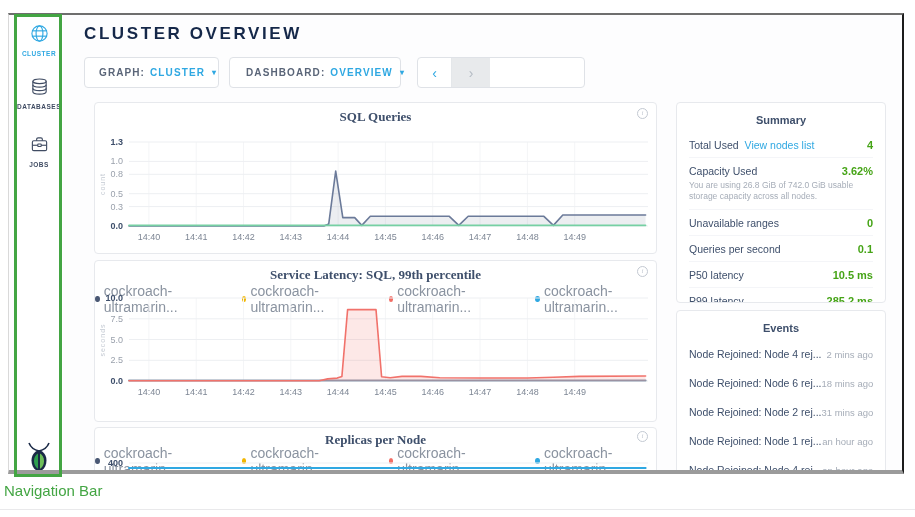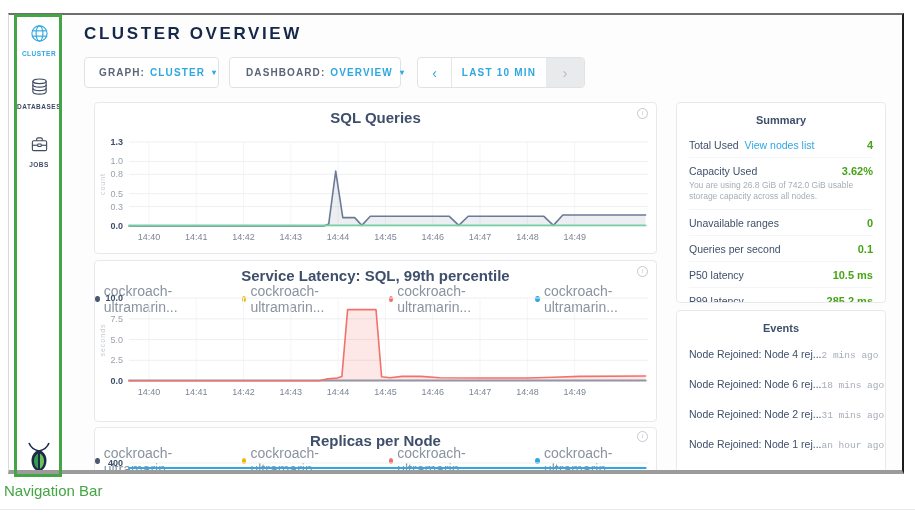"LAST 10 MIN" div.tw-seg { html: <div>LAST 10 MIN</div> -> none }
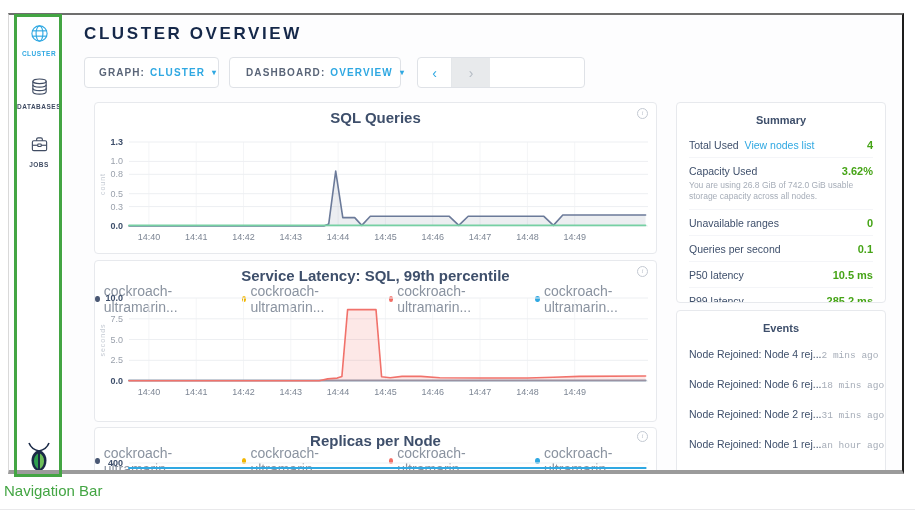"SQL Queries" .chart-title { font-family: none -> Liberation Serif, serif; font-size: 15px -> 13px }
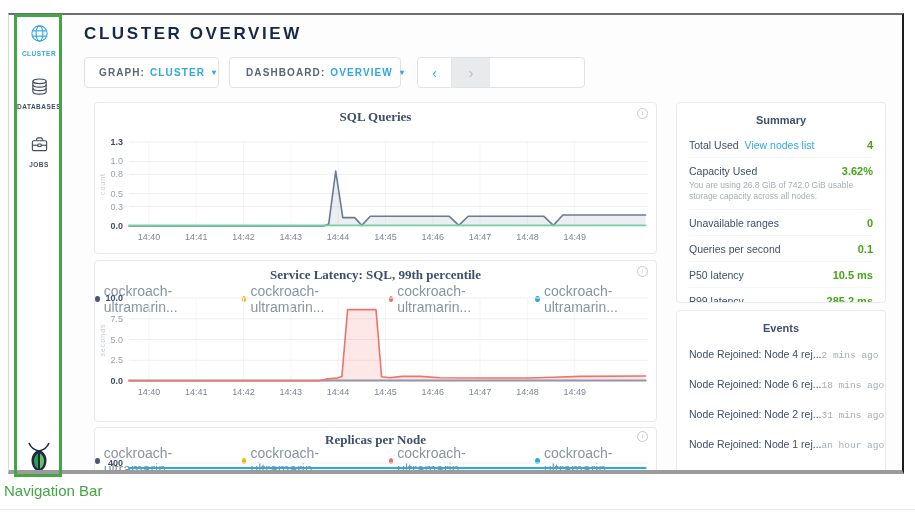"2 mins ago" .ev-time { font-family: Liberation Mono, monospace -> none }
